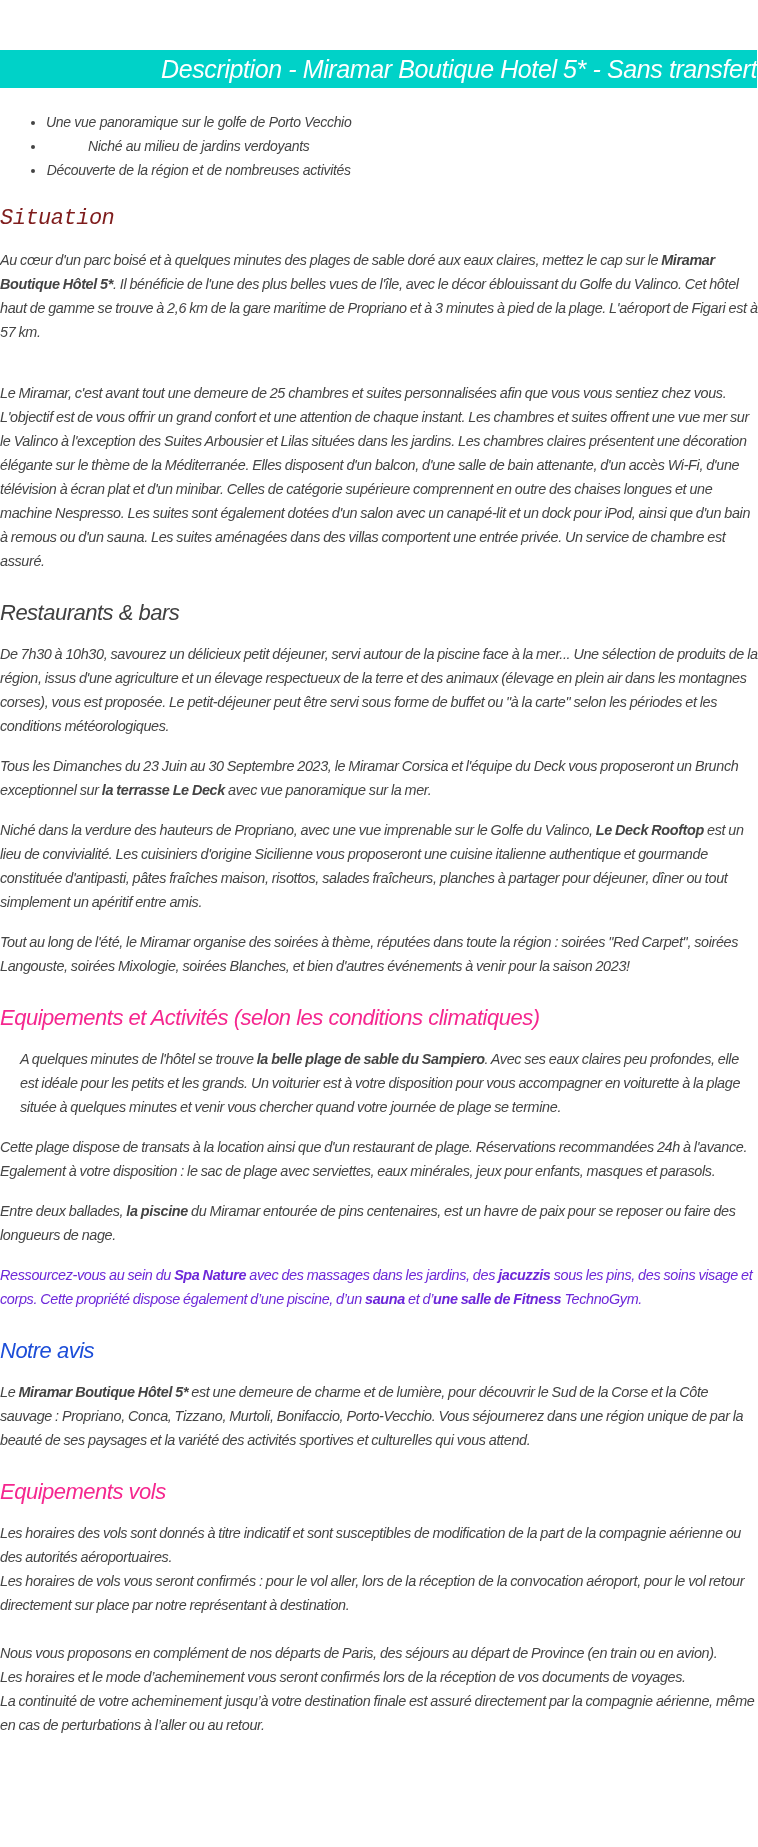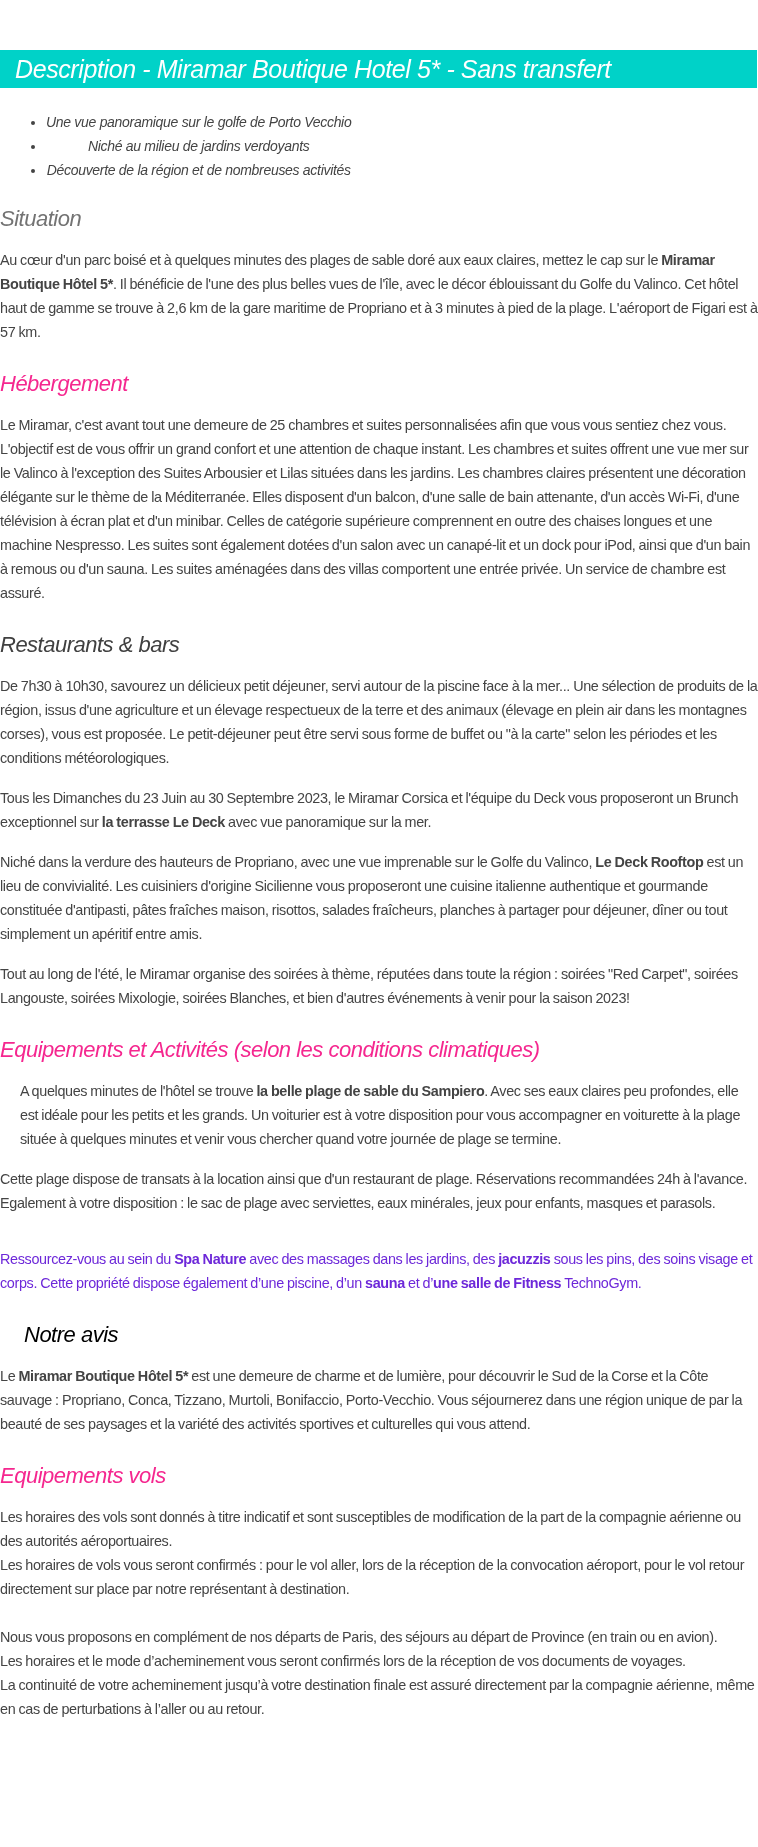"Description - Miramar Boutique Hotel" div.banner { text-align: none -> right }
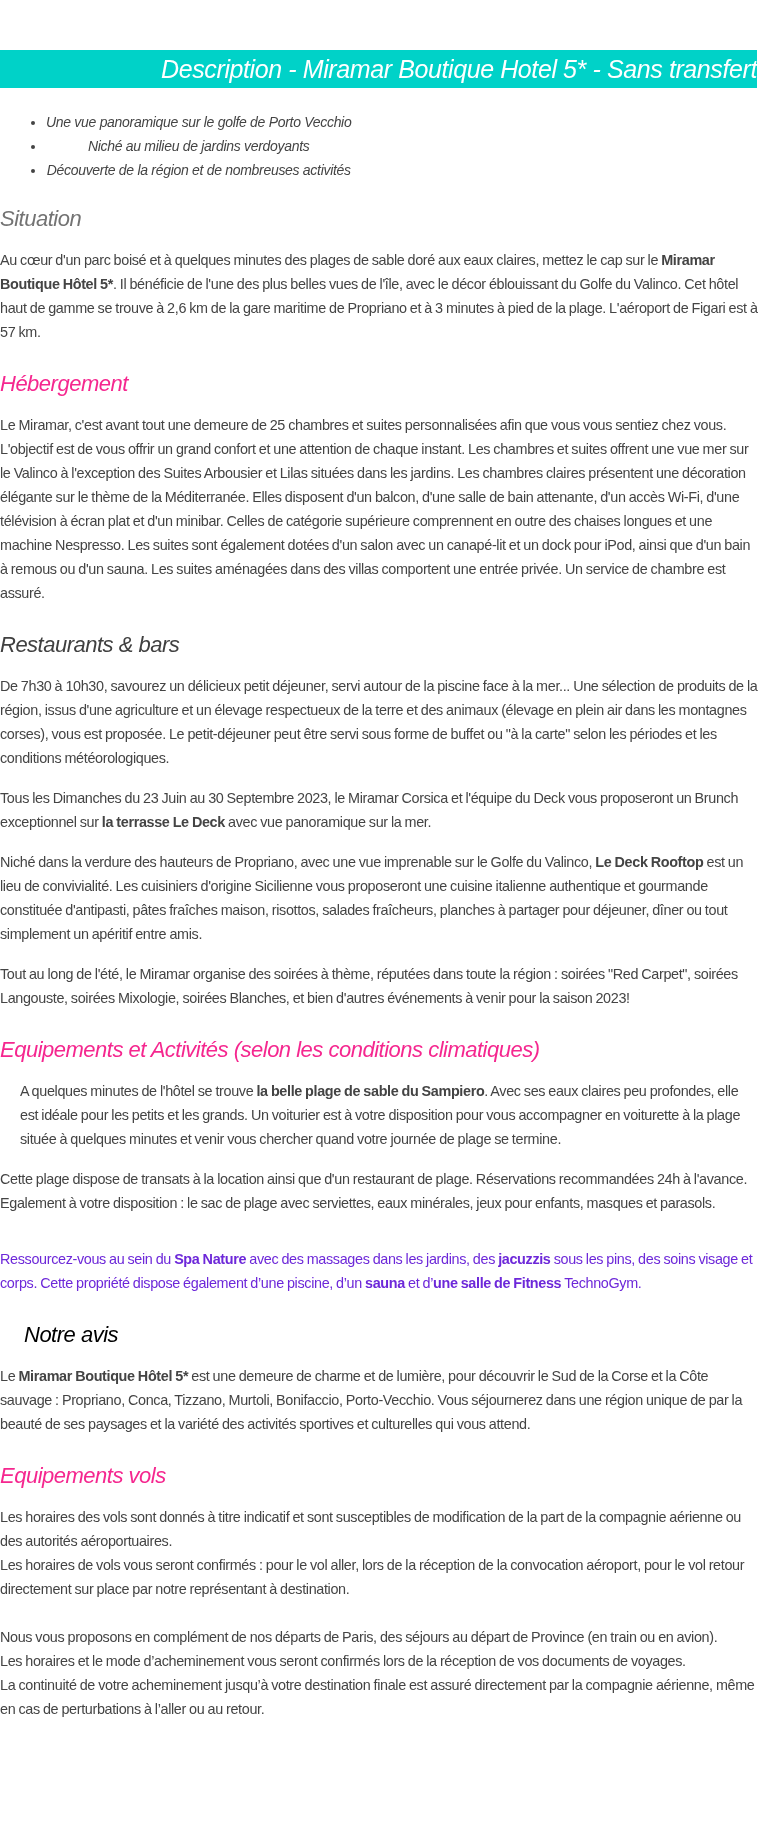"Situation" h2.section-title { color: #737373 -> #7f1d1d; font-family: none -> Liberation Mono, monospace }
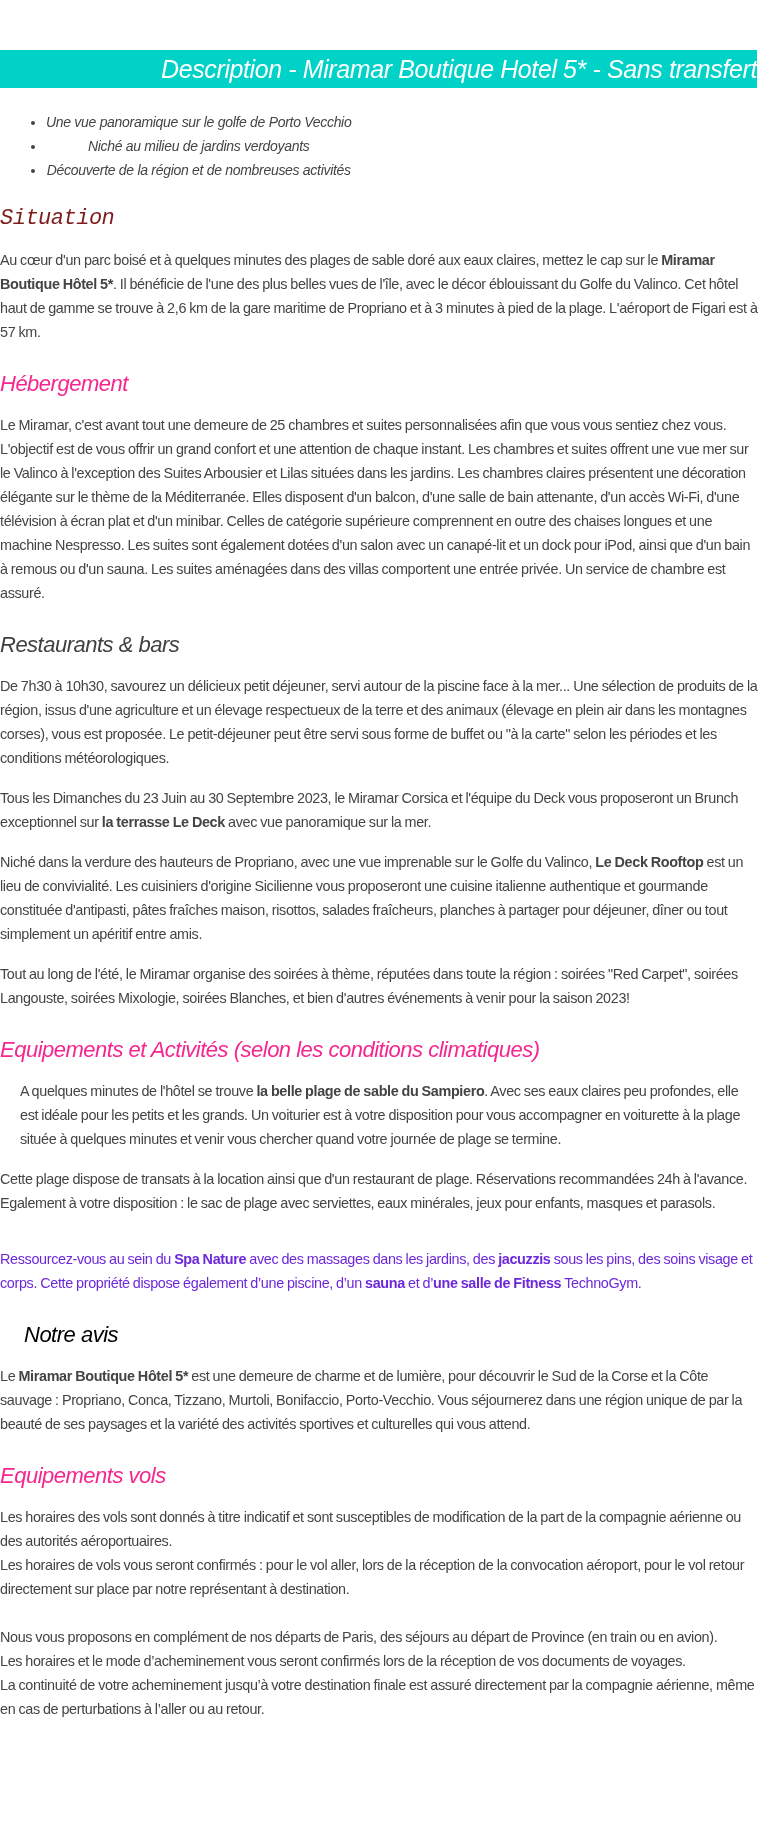"Au cœur d'un parc boisé" p.para { font-style: none -> italic }
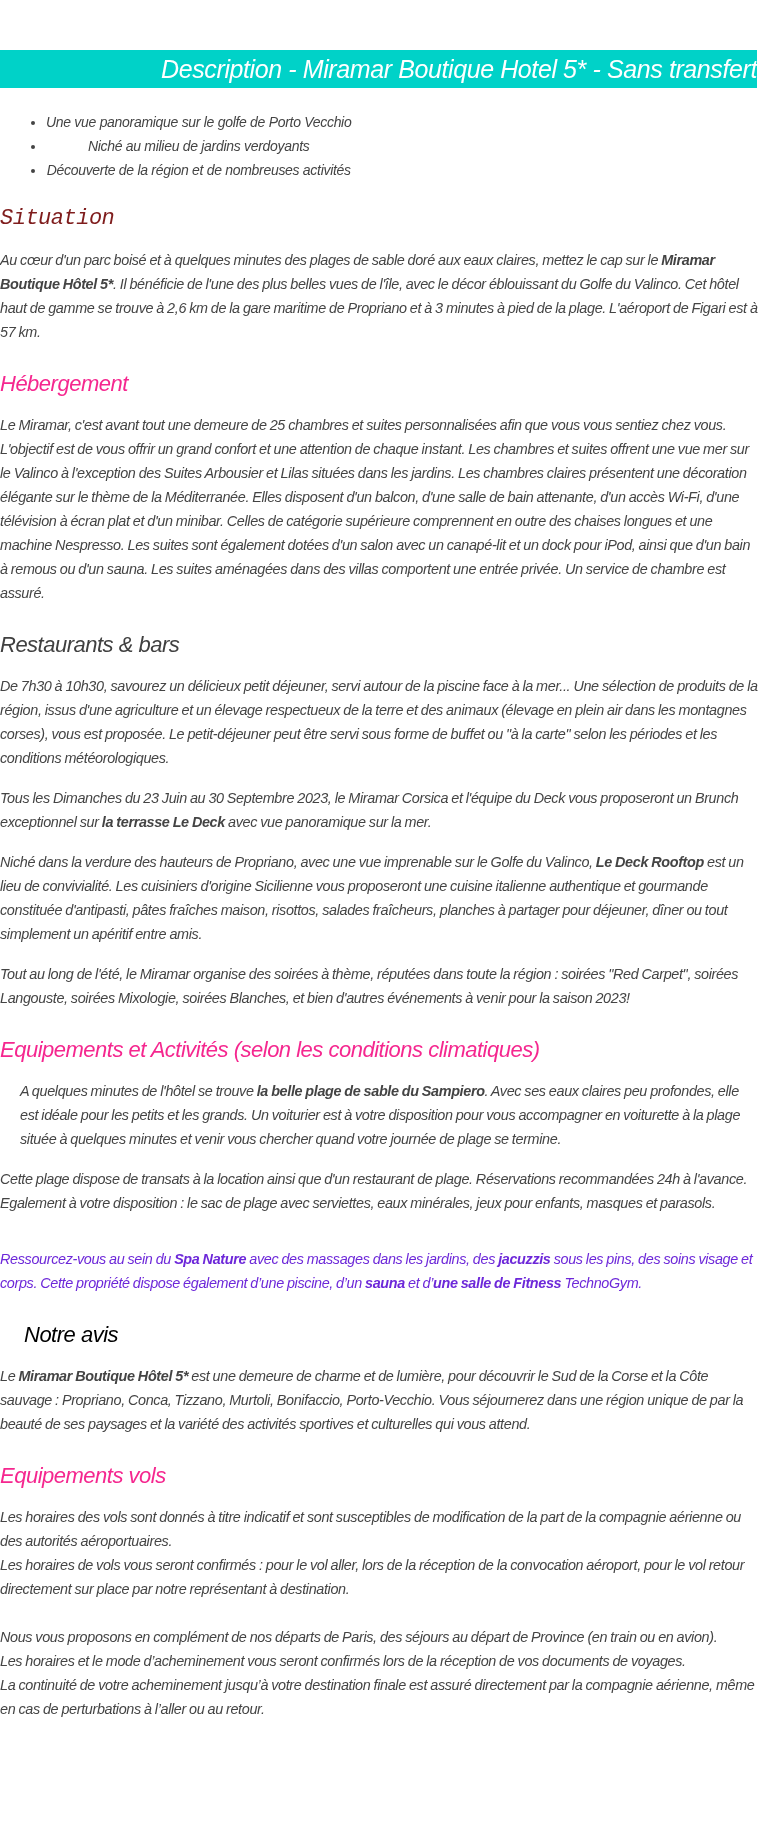"Hébergement" h2.section-title { html: <h2>Hébergement</h2> -> none }
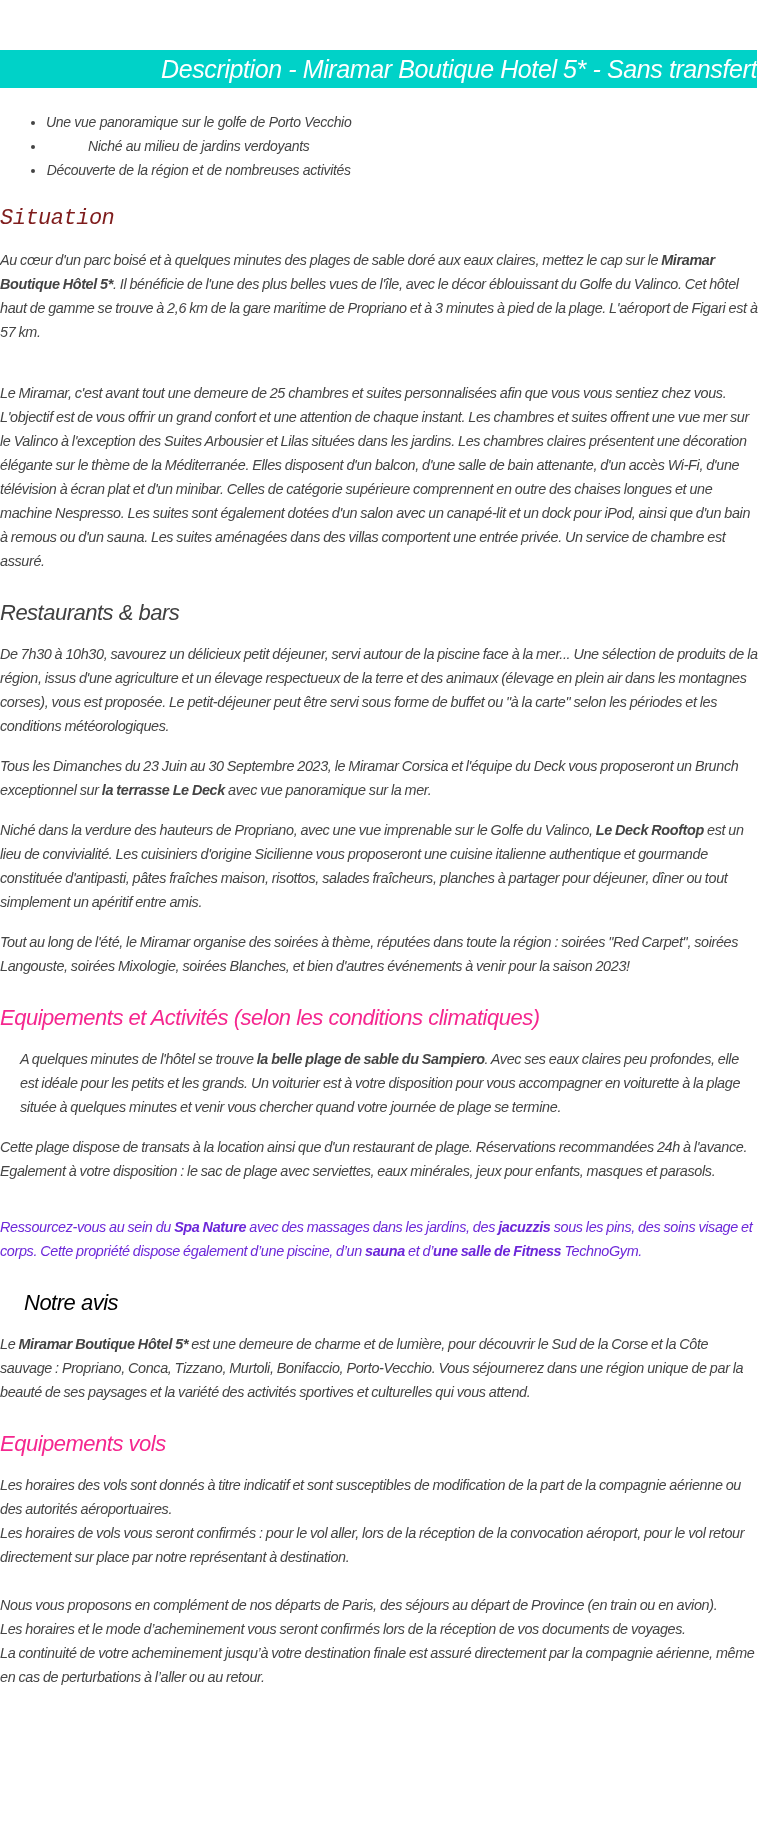"Entre deux ballades, la piscine" p.para { html: none -> <p>Entre deux ballades, <b>la piscine</b> du Miramar entourée de pins centenaires, est un havre de paix pour se reposer ou faire des longueurs de nage.</p> }
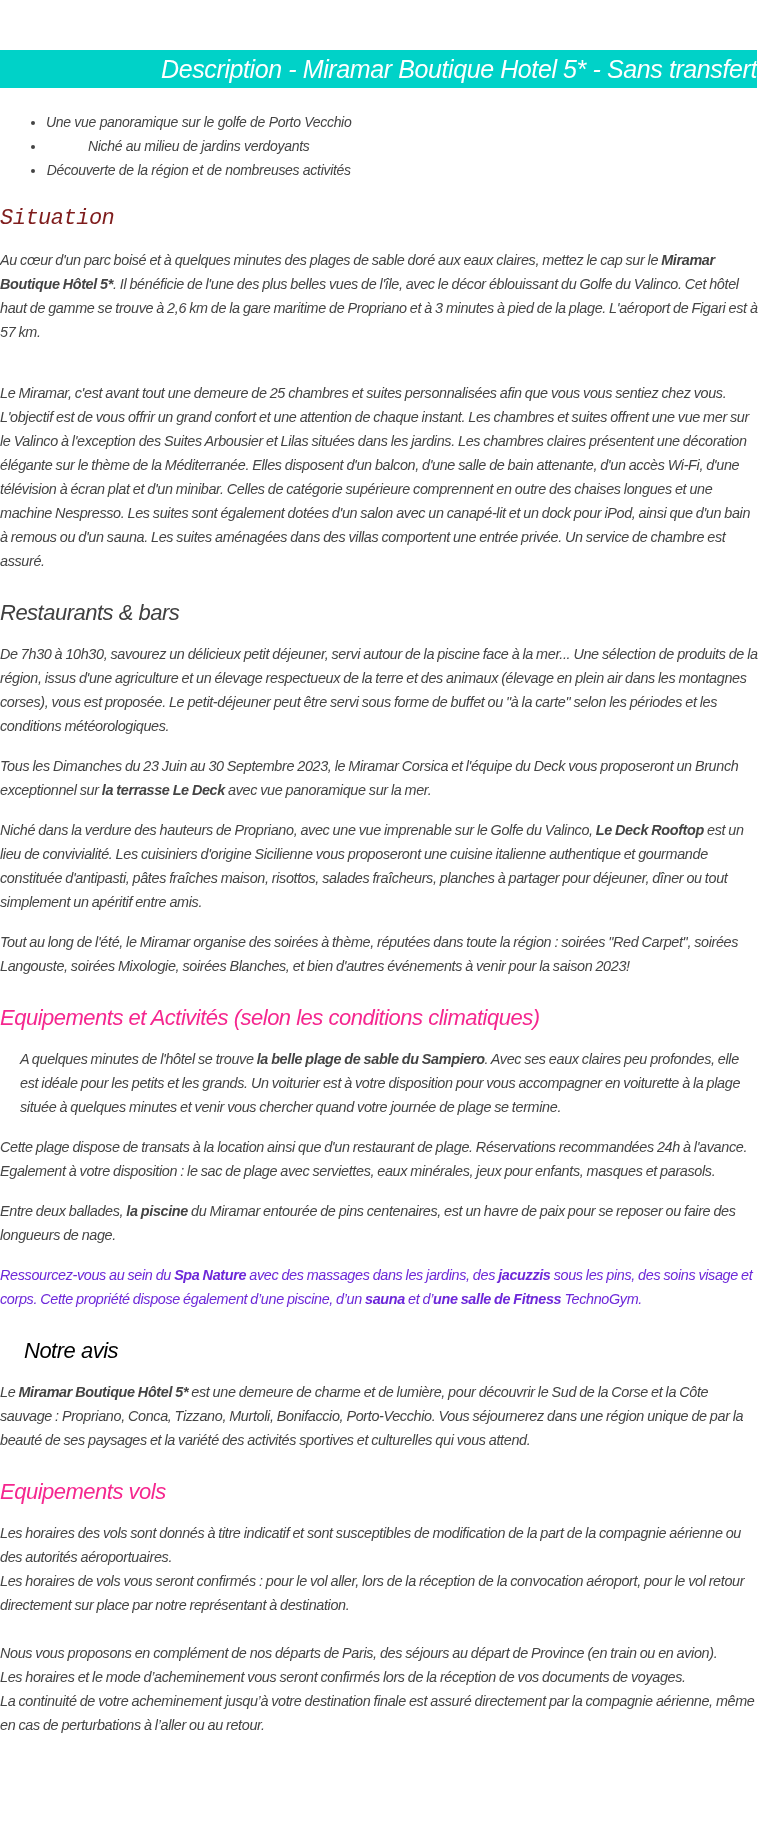"Notre avis" h2.section-title { color: #000000 -> #1d4ed8; padding-left: 24px -> none }
